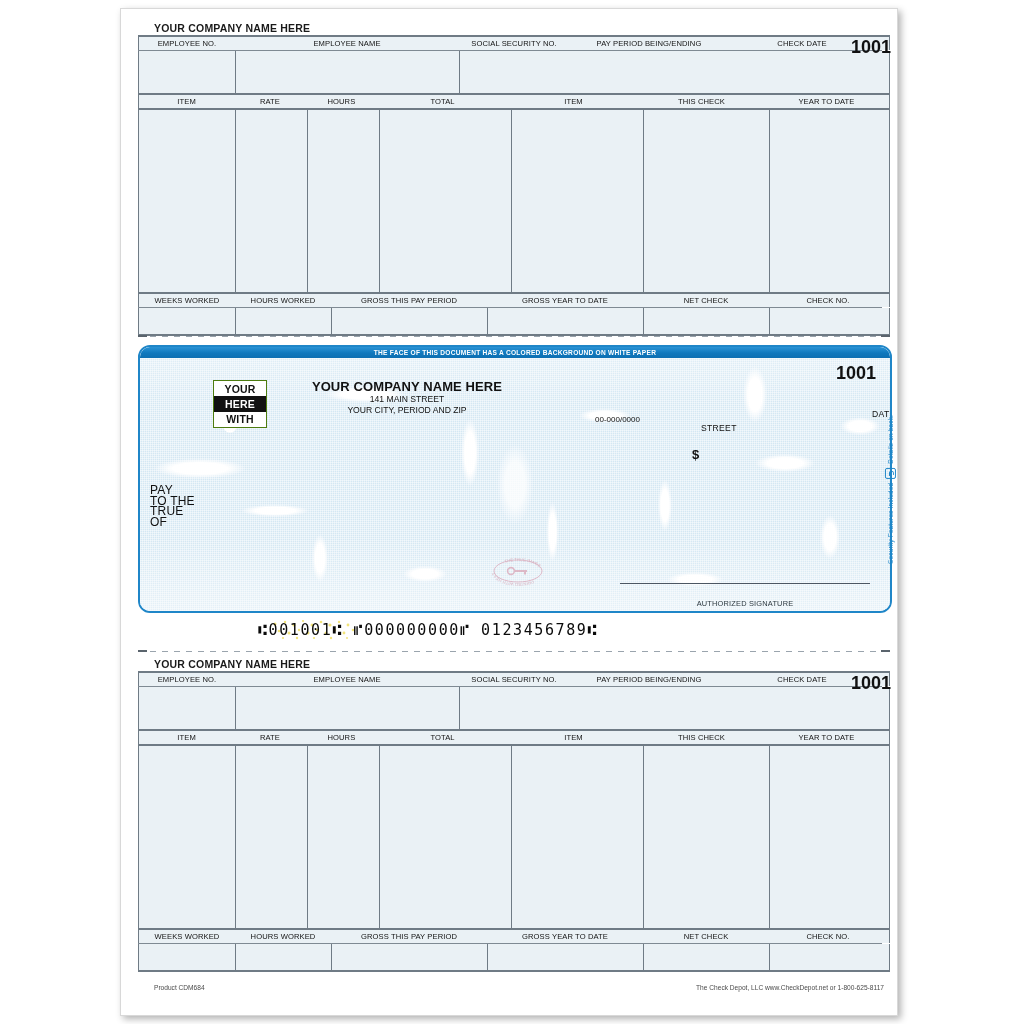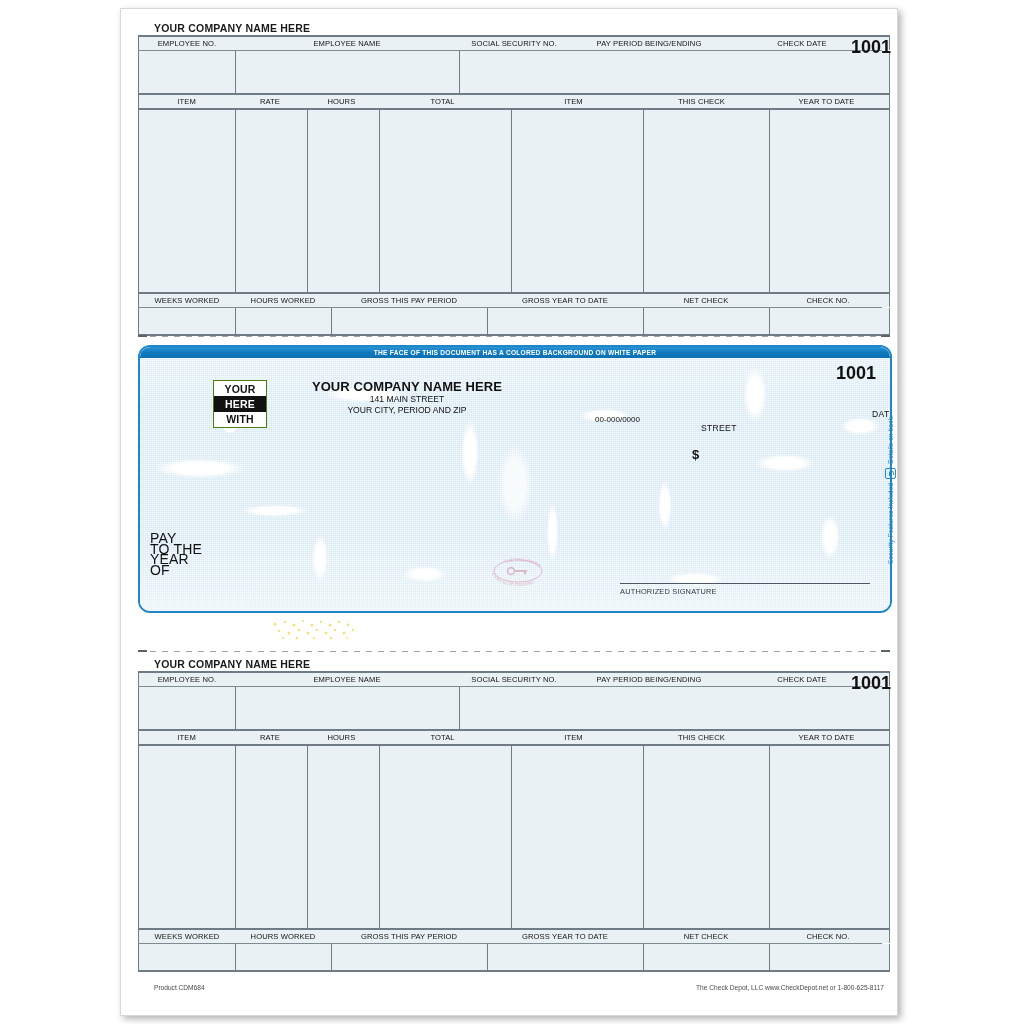"PAY" .pay-block { font-size: 14px -> 12px; margin-top: 48px -> none }
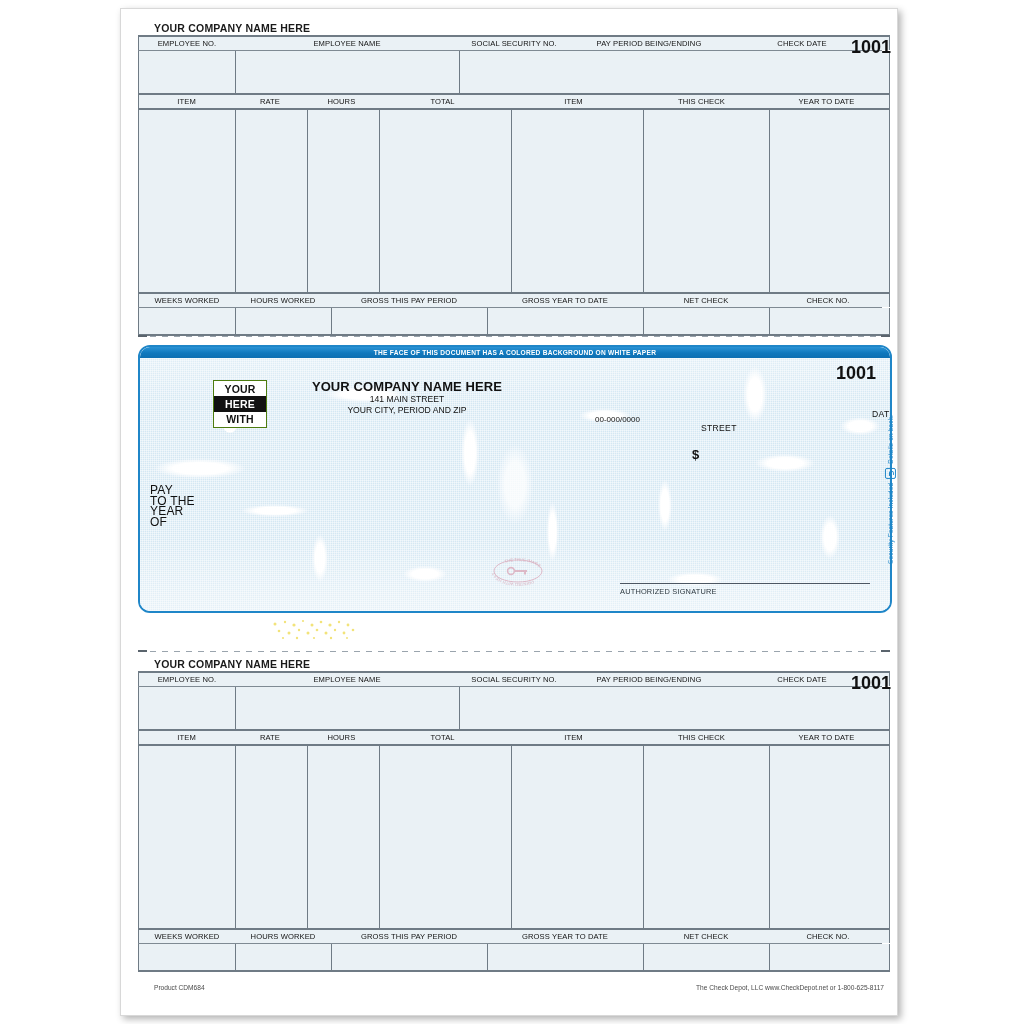"YEAR" div { text: YEAR -> TRUE }
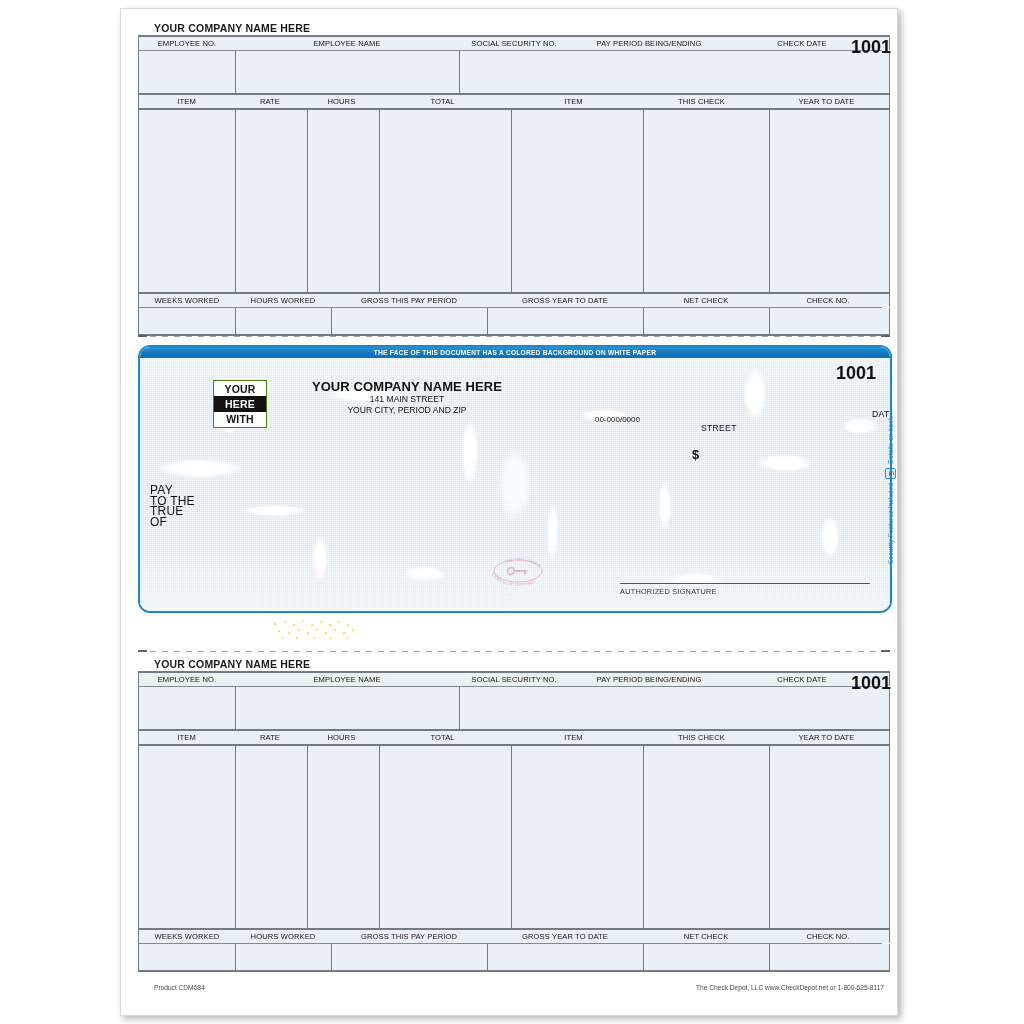"AUTHORIZED SIGNATURE" .sig-lbl { text-align: left -> center; top: 240px -> 252px }
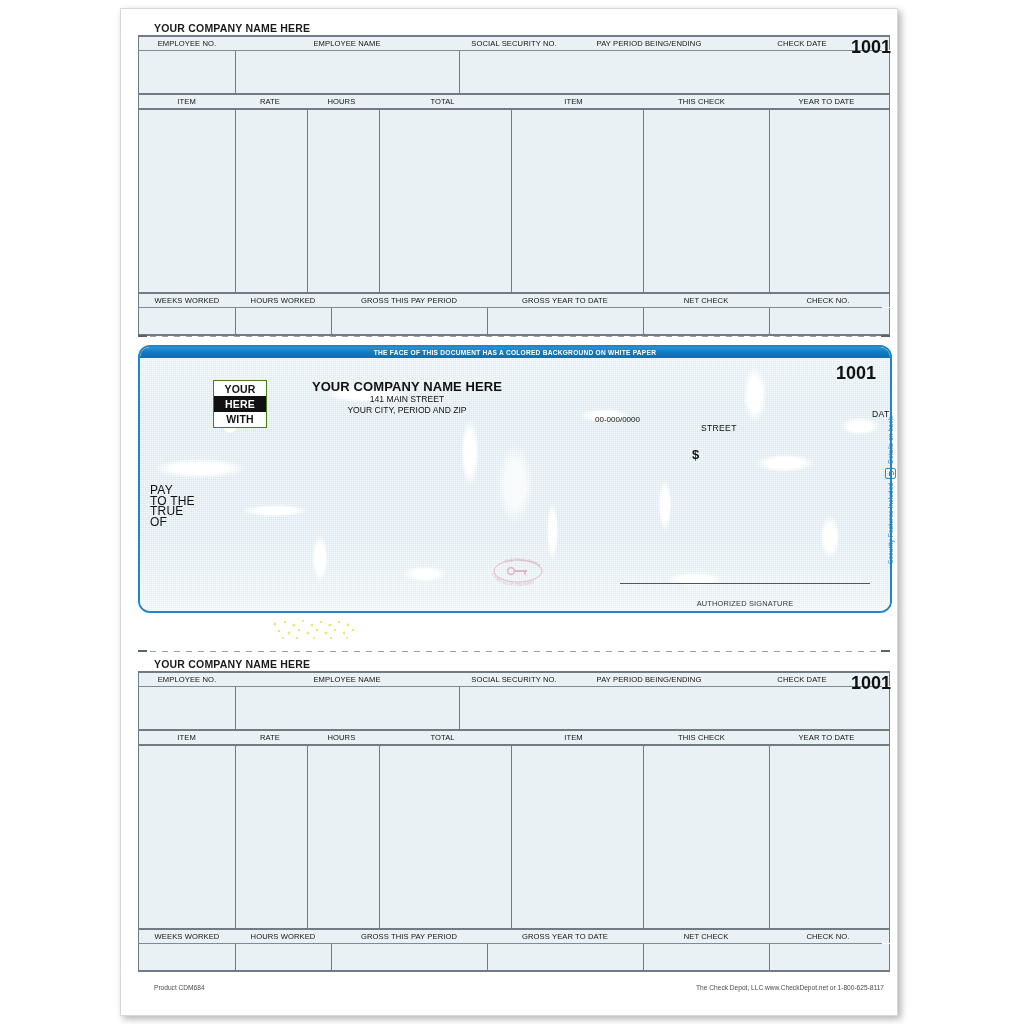"⑆001001⑆ ⑈000000000⑈ 0123456789⑆" div.micr { html: none -> <div>⑆001001⑆ ⑈000000000⑈ 0123456789⑆</div> }
